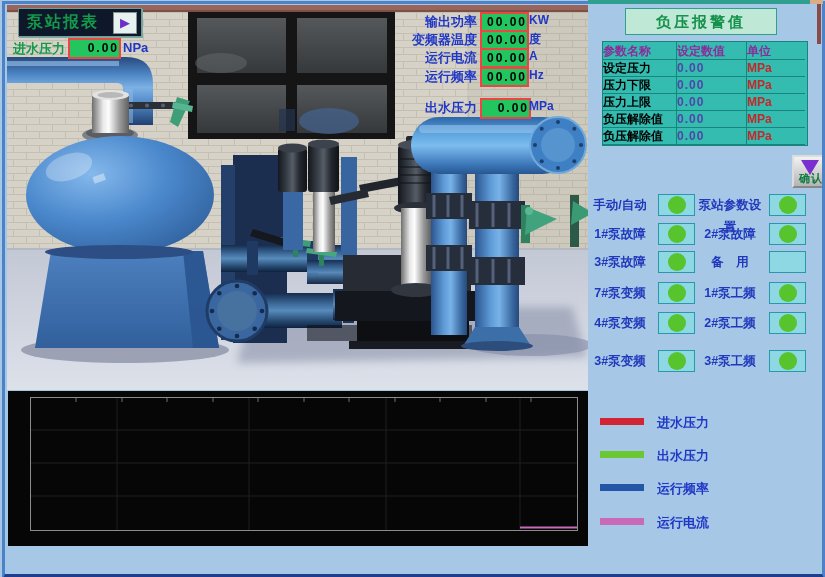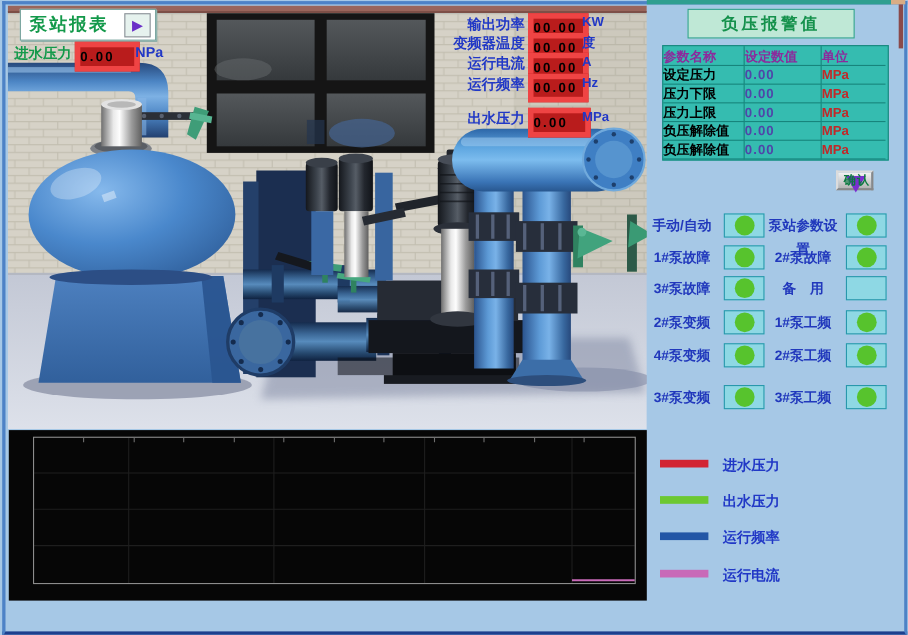"泵站报表" .report-btn { background: #ffffff -> #0f172a }
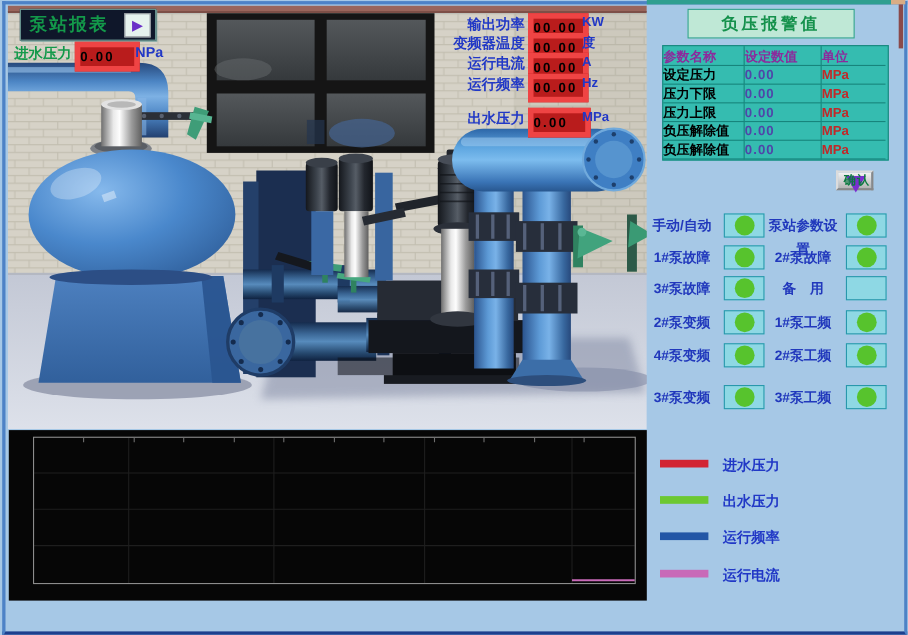"00.00" .valbox { background: #b91c1c -> #22c55e; border: 5px solid #ef4444 -> 2px solid #ef4444; text-align: left -> right }
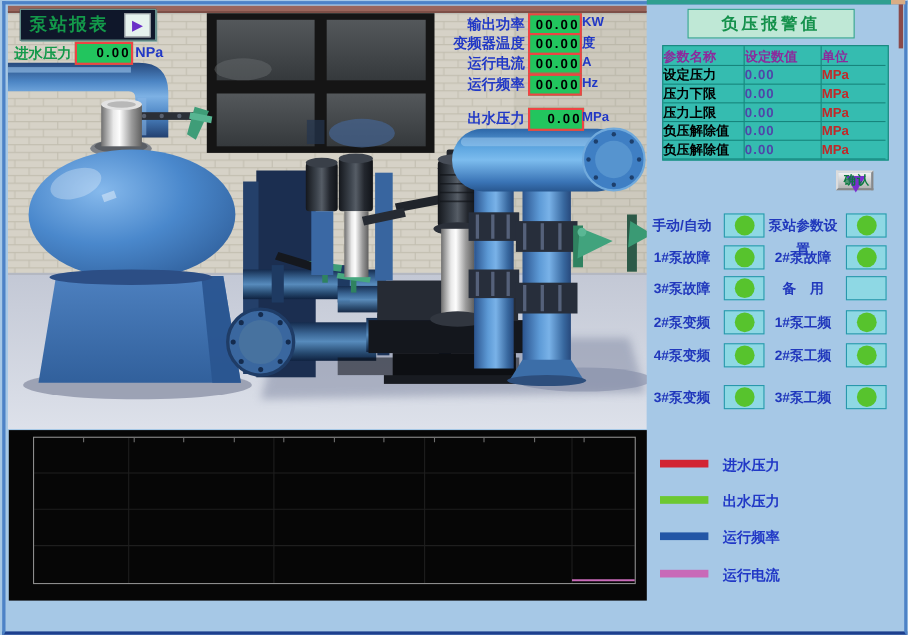"确认" .confirm-btn { height: 18px -> 33px; left: 760px -> 792px }
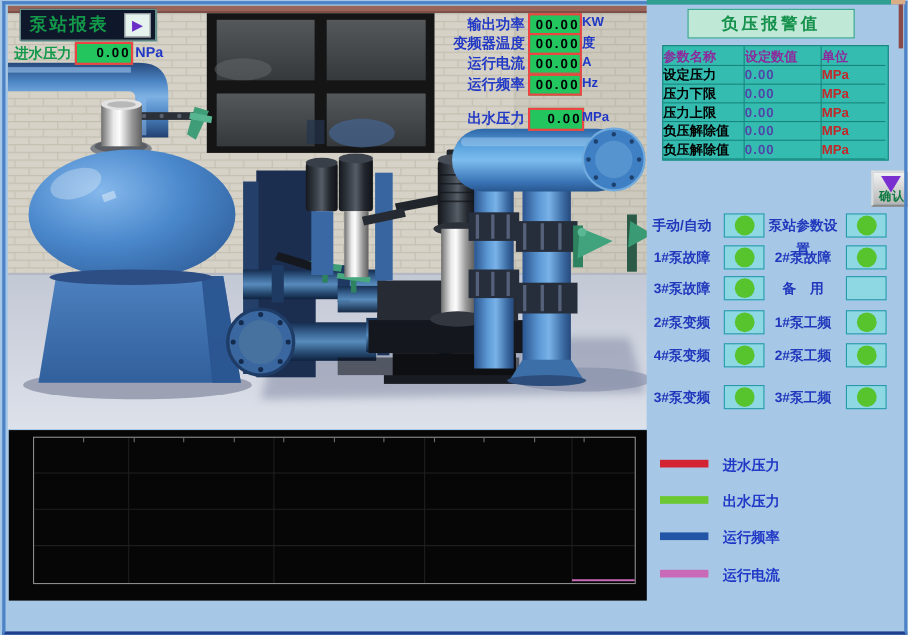"2#泵变频" div.ind-lbl { text: 2 -> 7 }
